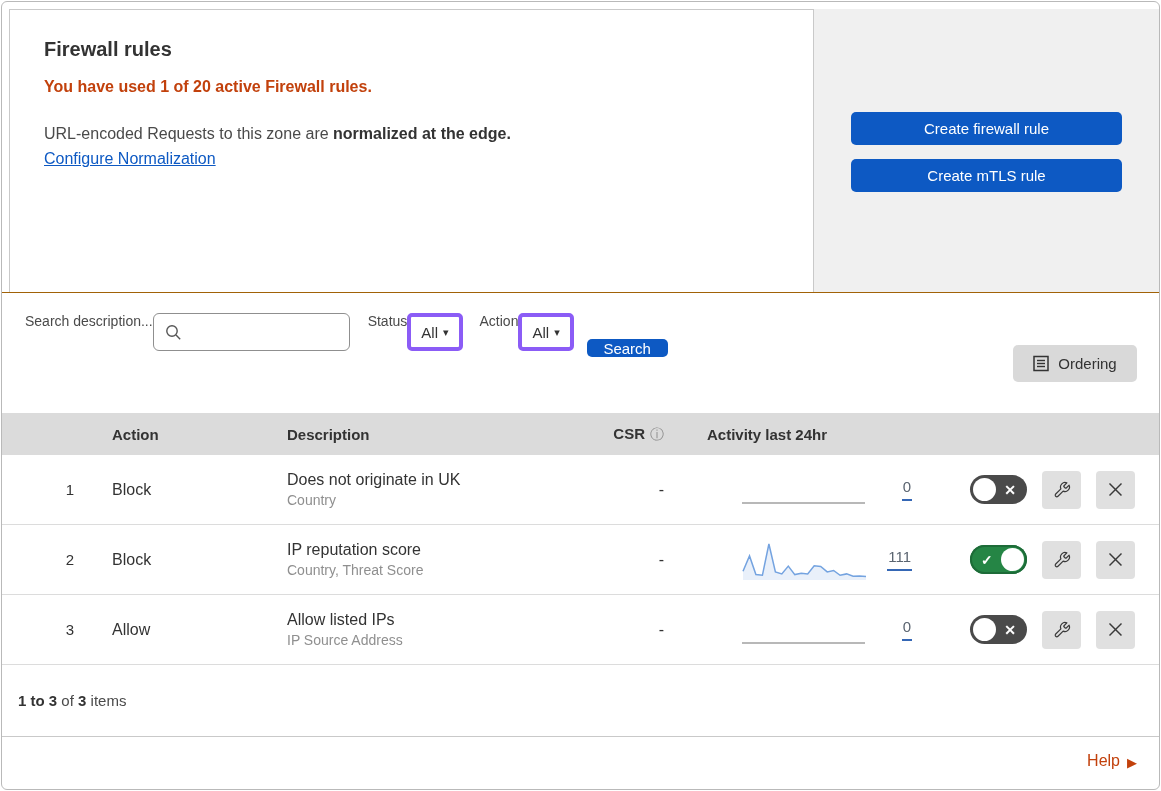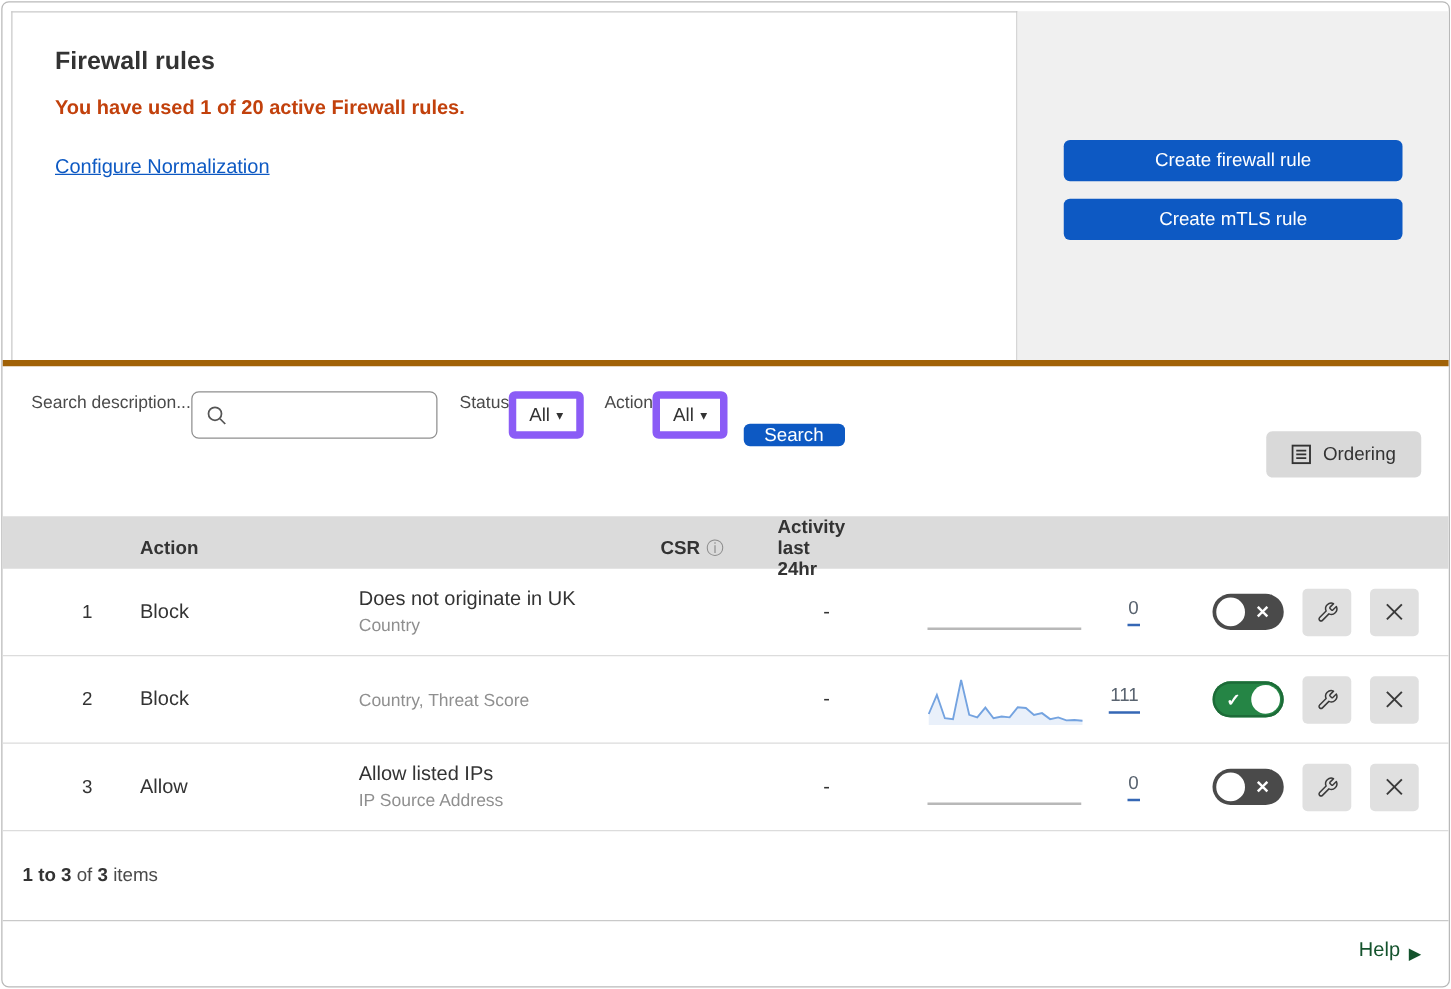"Firewall rules" .top-section { border-bottom: 5px solid #a16207 -> 1px solid #a16207 }
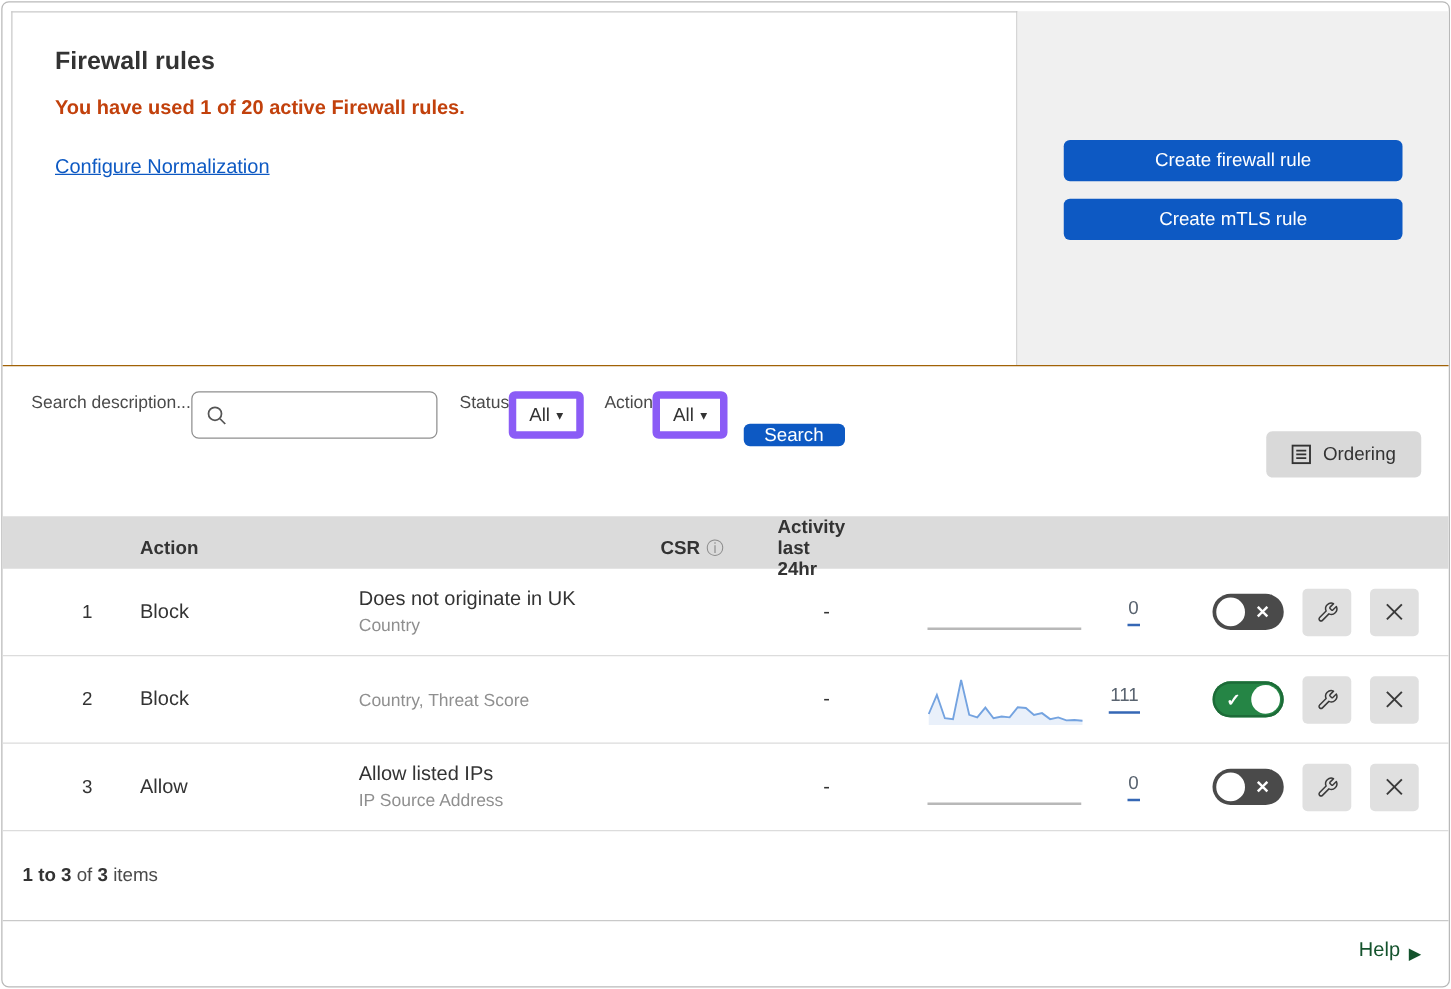"URL-encoded Requests to this zone" p.norm { html: none -> <p><span>URL-encoded Requests to this zone are </span><b>normalized at the edge.</b></p> }
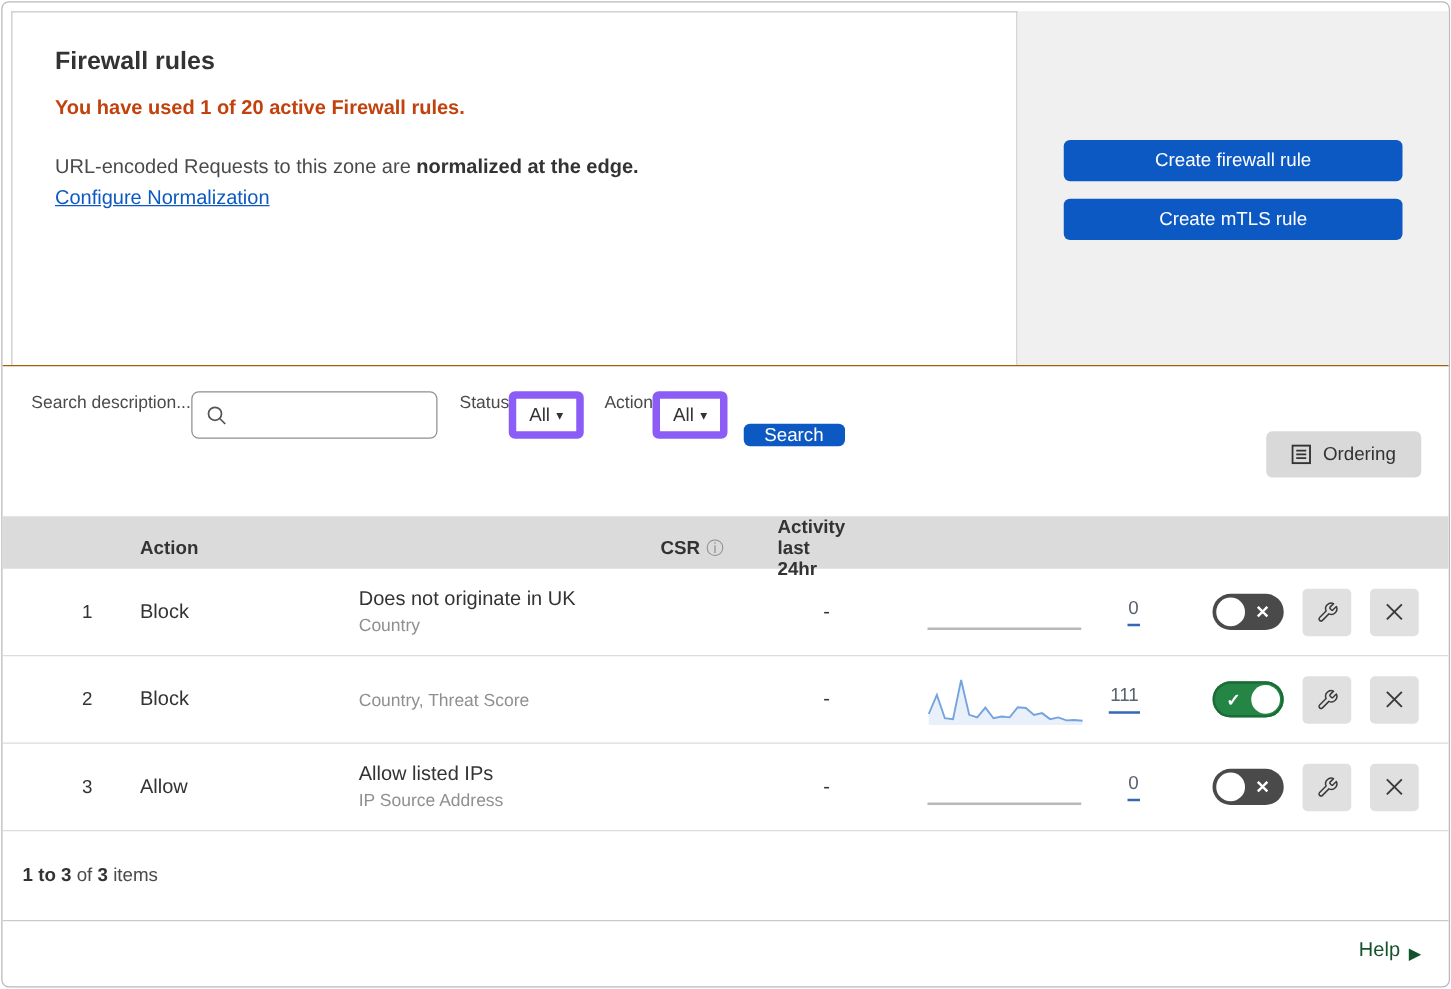"All" .select { border: 6px solid #8b5cf6 -> 4px solid #8b5cf6 }
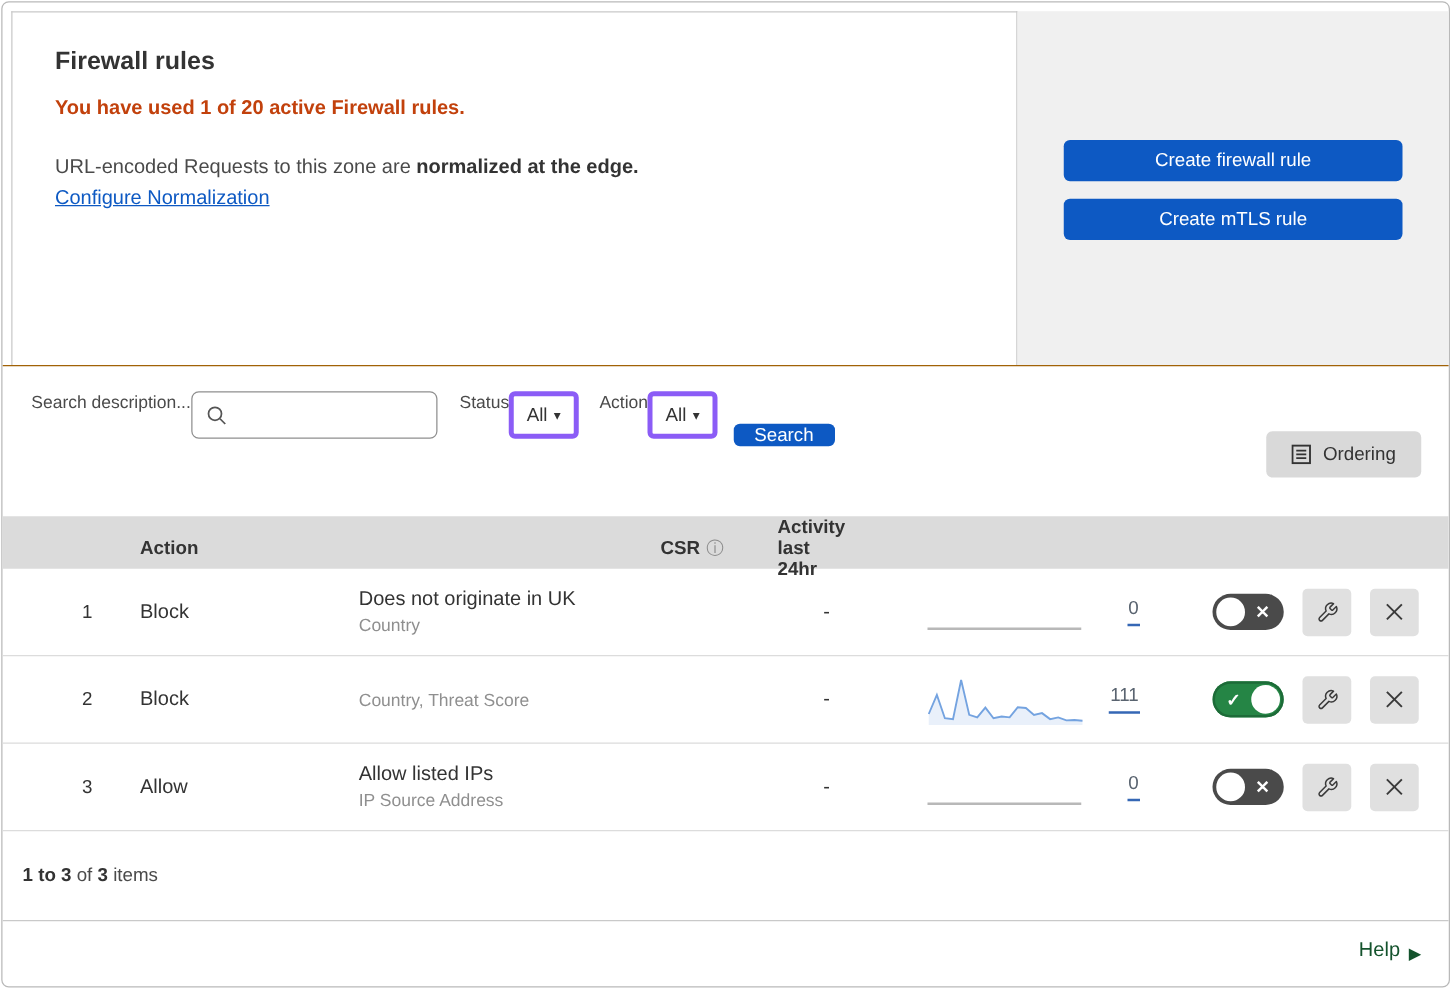"Description" div.col-desc { html: none -> <div>Description</div> }
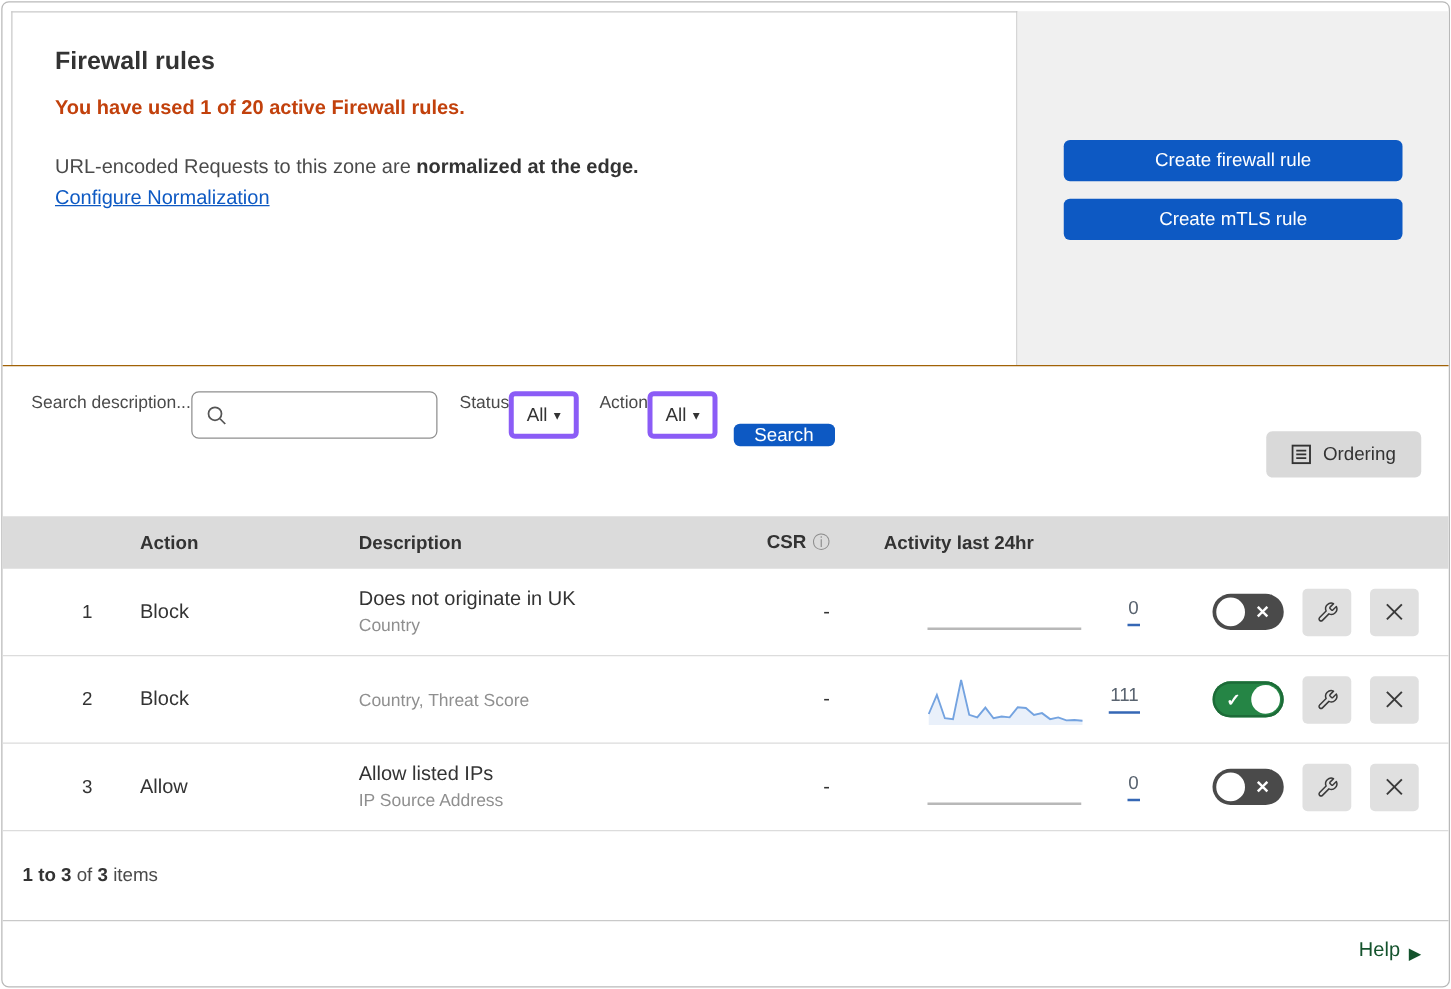"IP reputation score" div.desc-title { html: none -> <div>IP reputation score</div> }
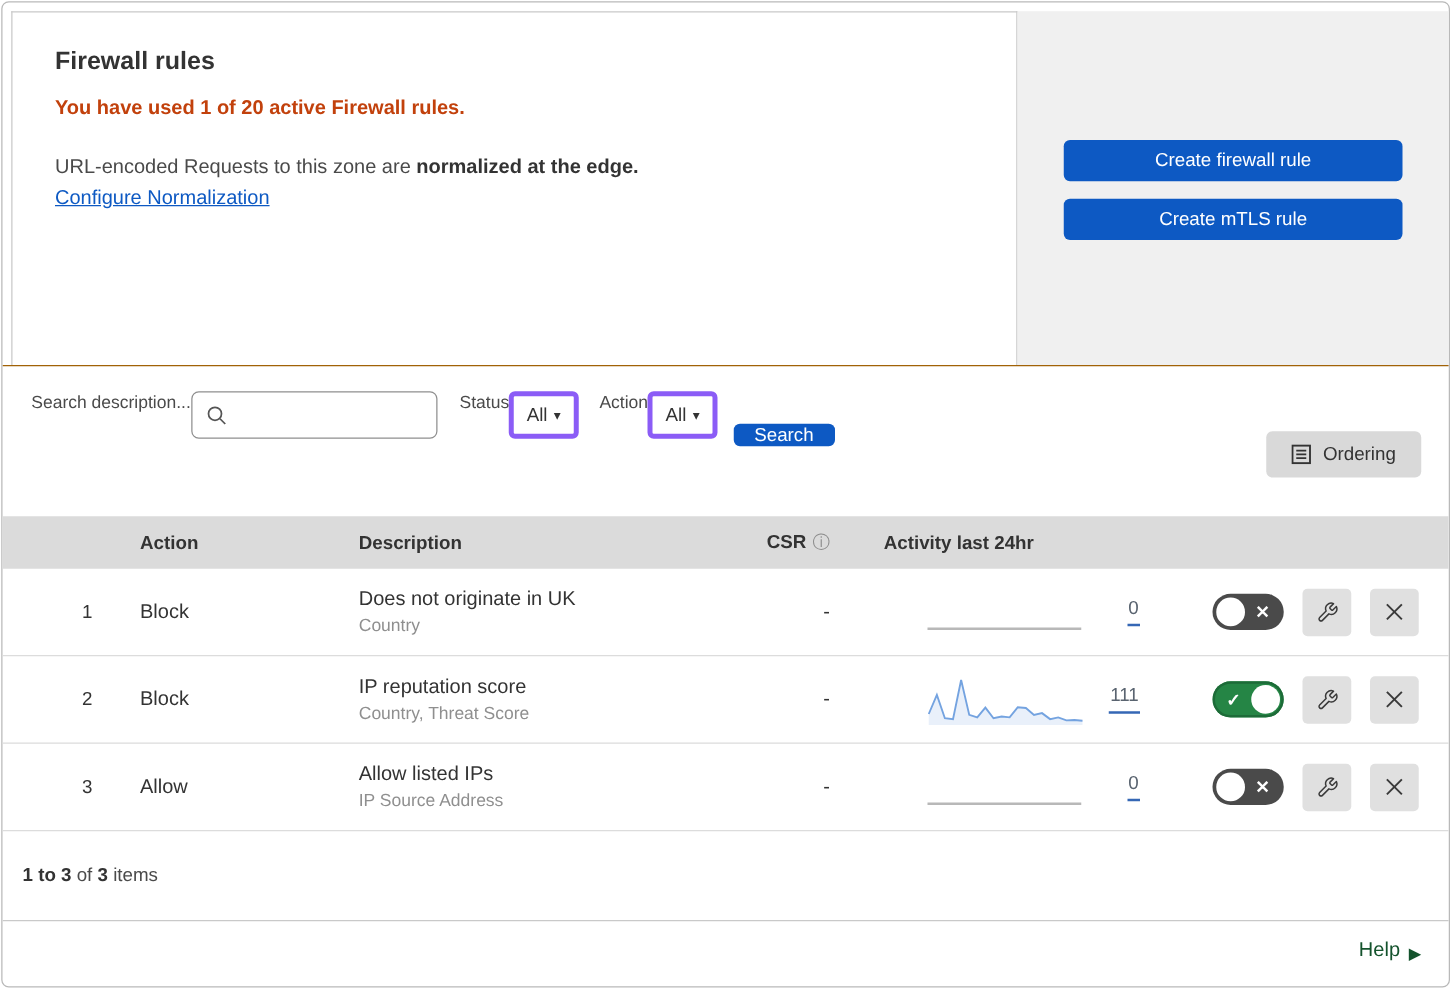"Help" .help-link { color: #14532d -> #c2410c }
